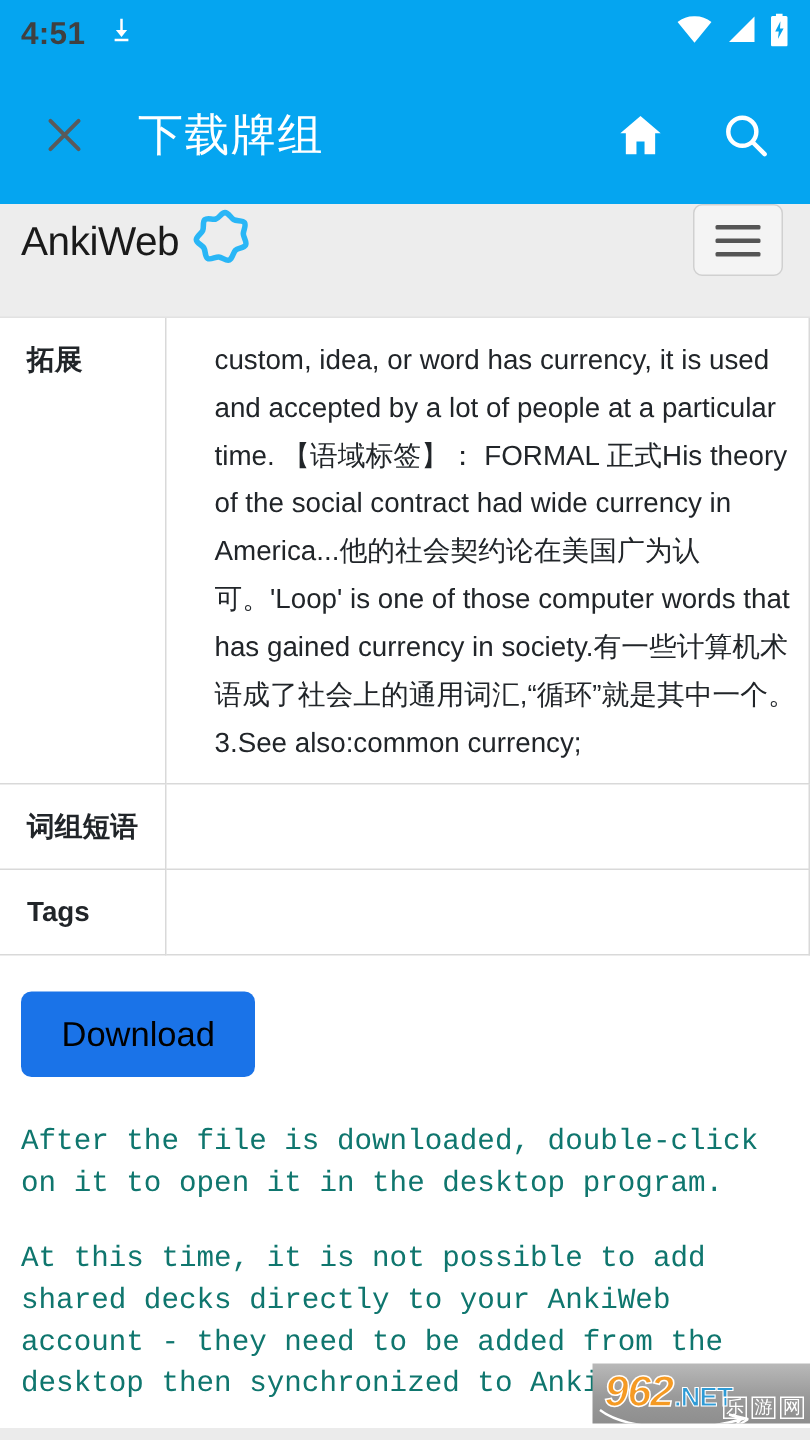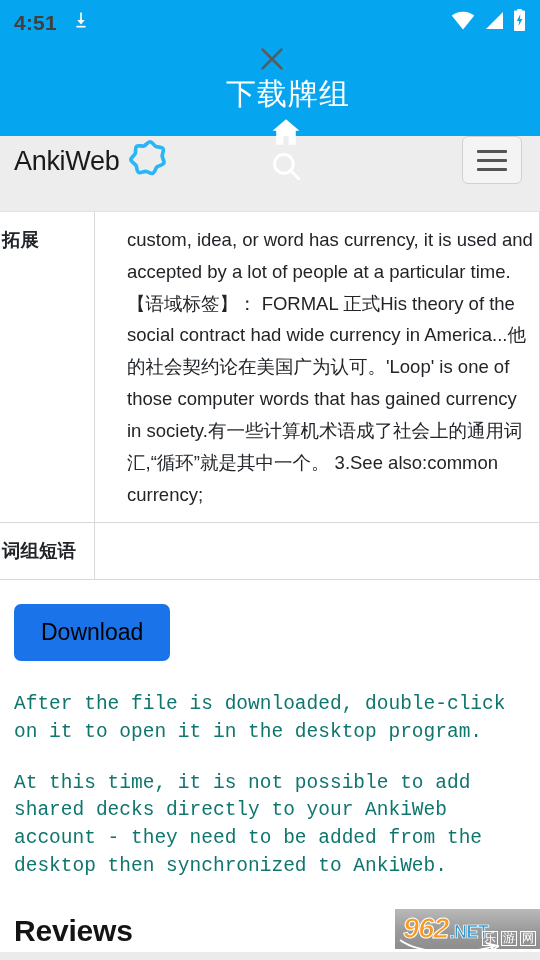"下载牌组" .app-bar { flex-direction: column -> none }
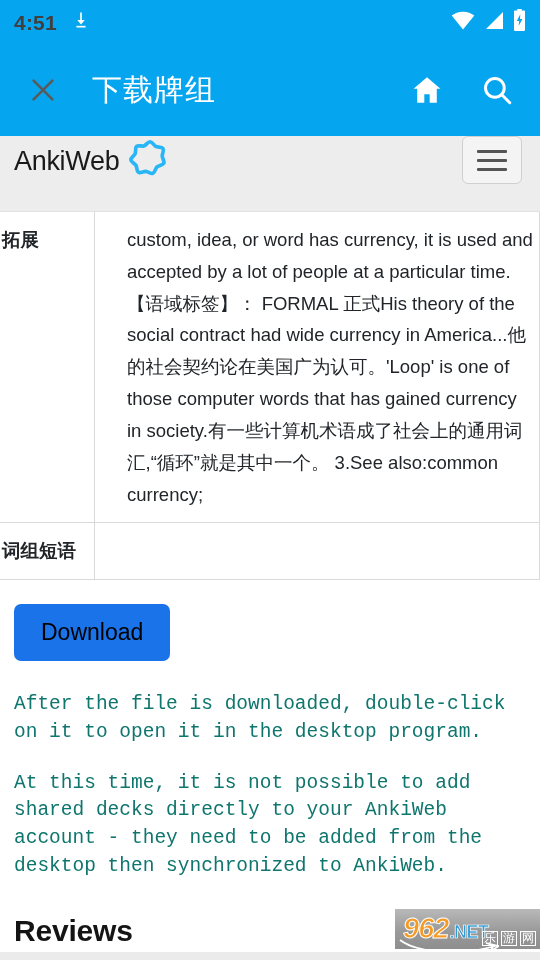"拓展" table.fields td.label { padding-left: 2px -> 18px }
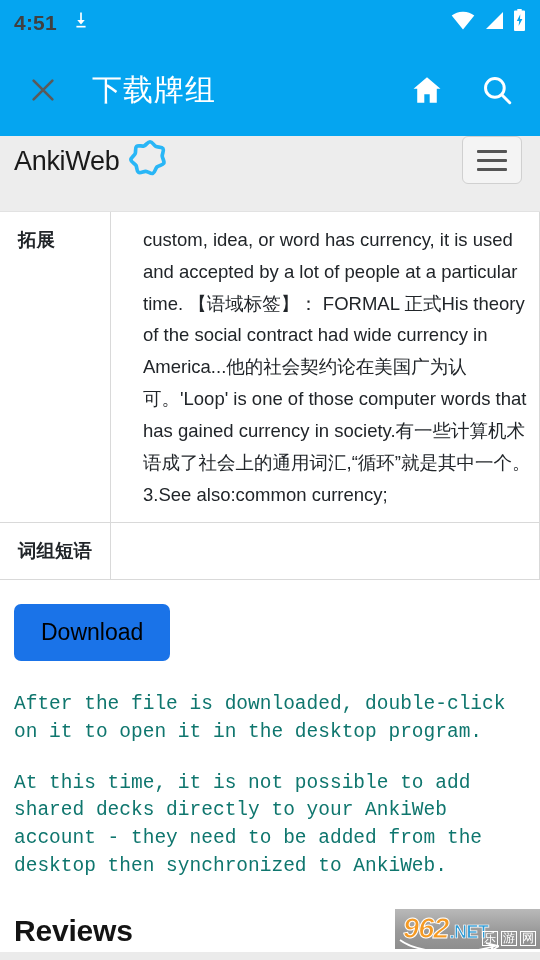"Tags" tr { html: none -> <tr> <td>Tags</td> <td></td> </tr> }
